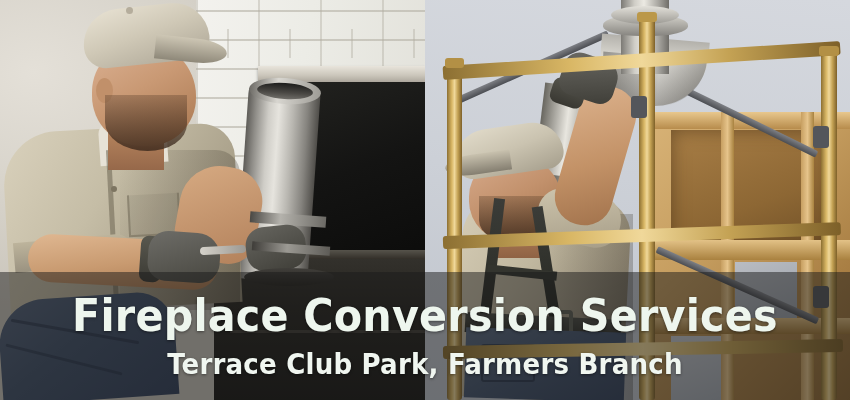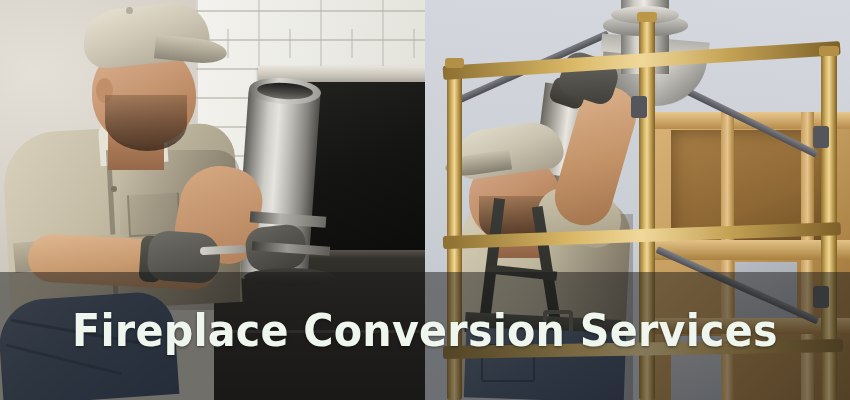"Terrace Club Park, Farmers Branch" div { html: none -> <div>Terrace Club Park, Farmers Branch</div> }
